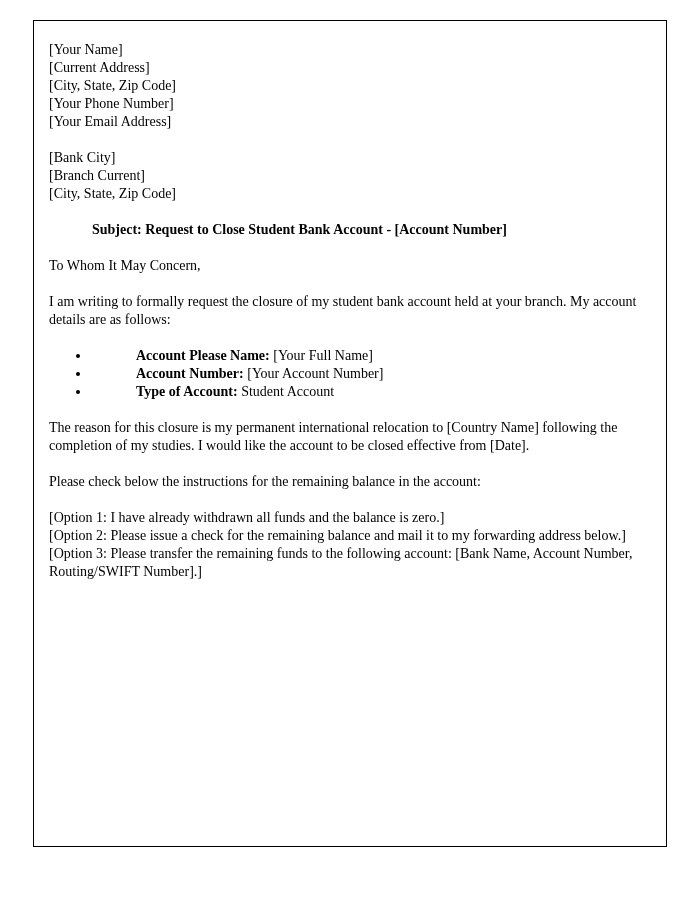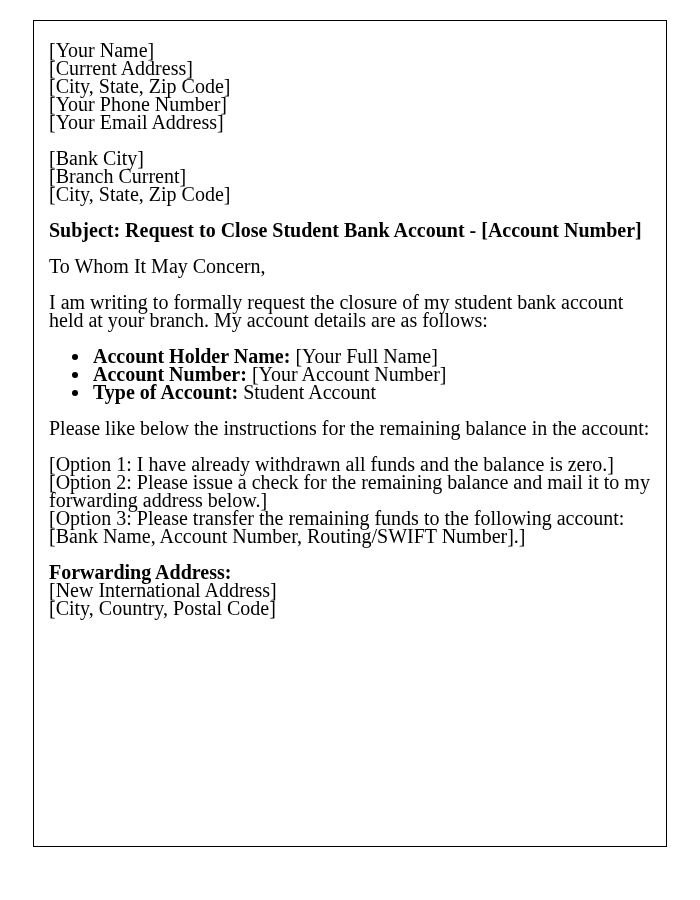"[Your Name]" .letter-body { font-size: 20px -> 14px }
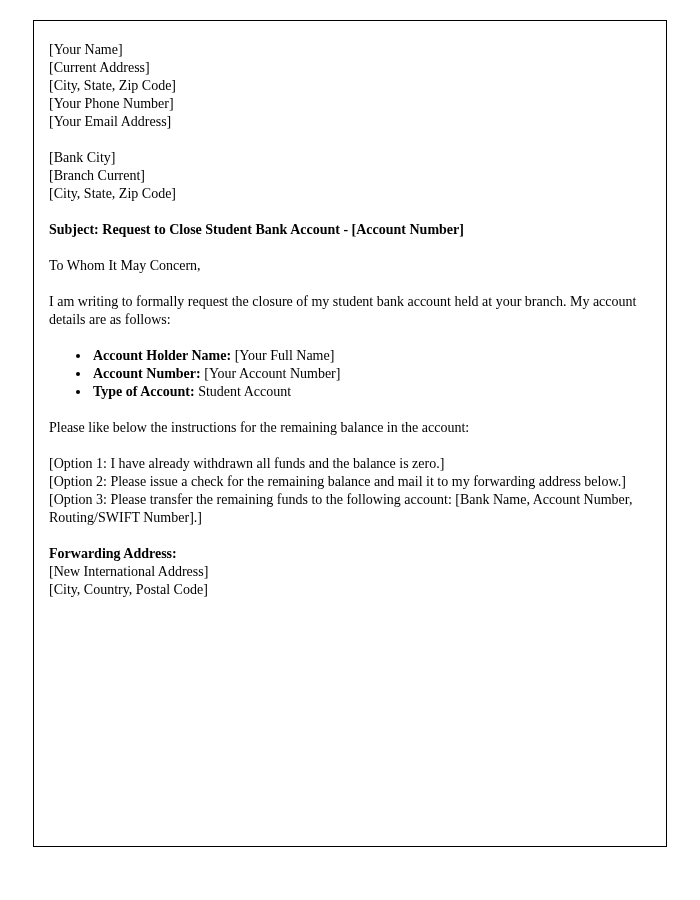"Subject: Request to Close Student" .bold { margin-left: none -> 43px }
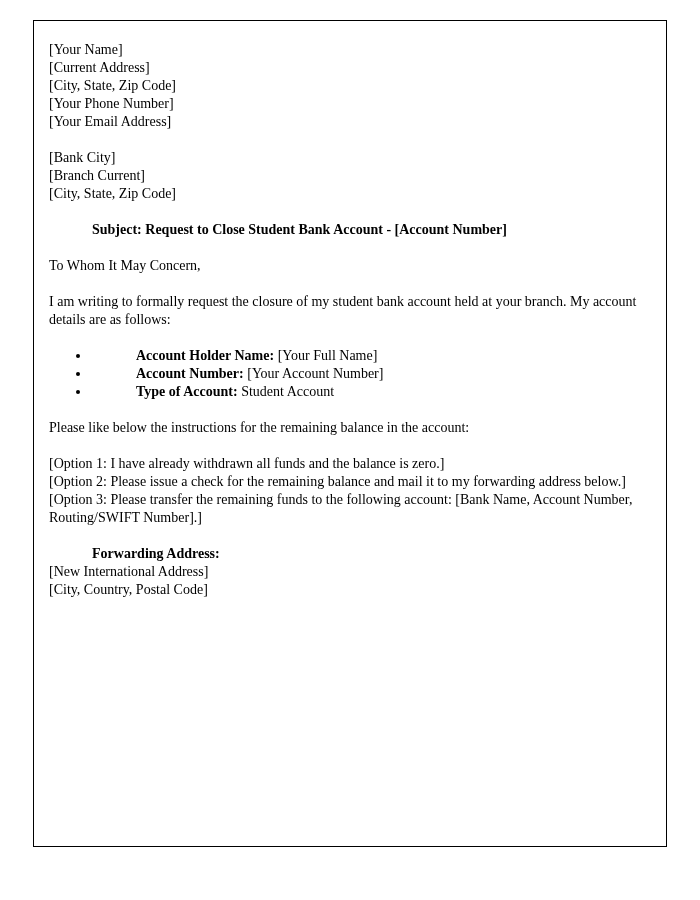"Account Holder Name:" span.bold { text: Holder -> Please }
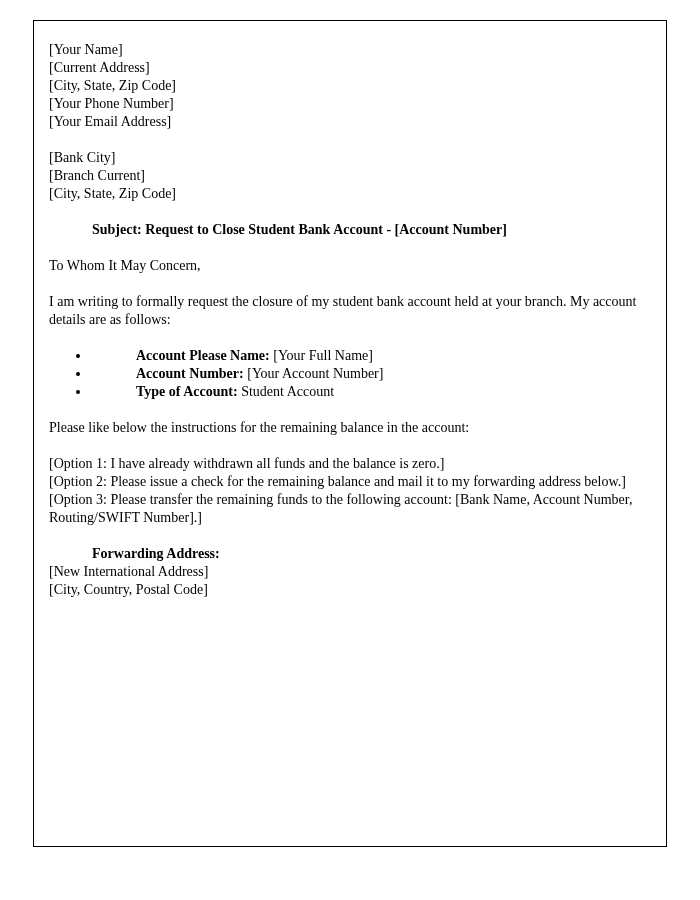"The reason for this closure" div.block { html: none -> <div>The reason for this closure is my permanent international relocation to [Country Name] following the completion of my studies. I would like the account to be closed effective from [Date].</div> }
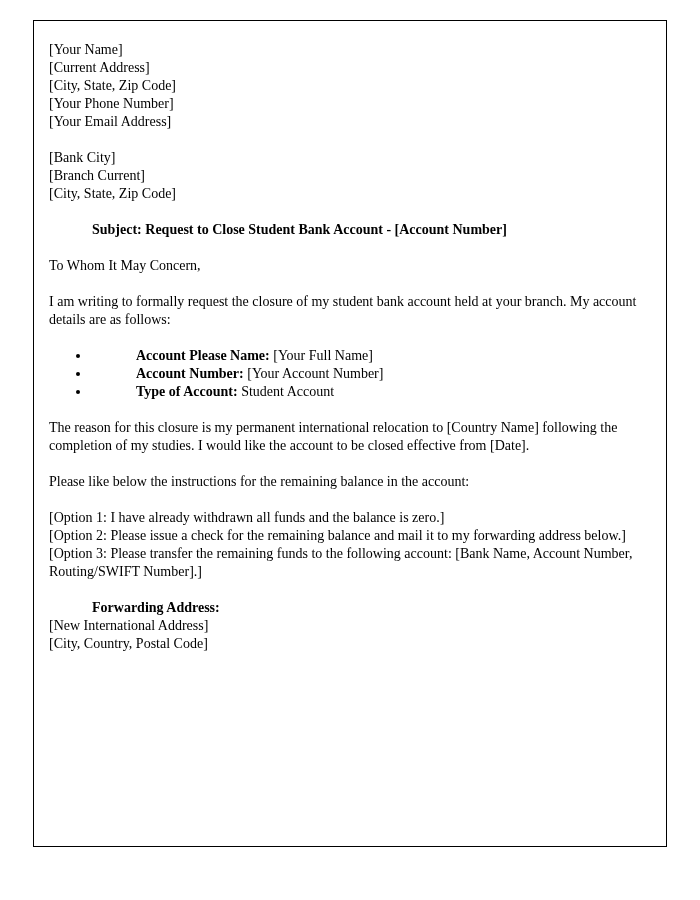"Please like below the instructions" div.block { text: like -> check }
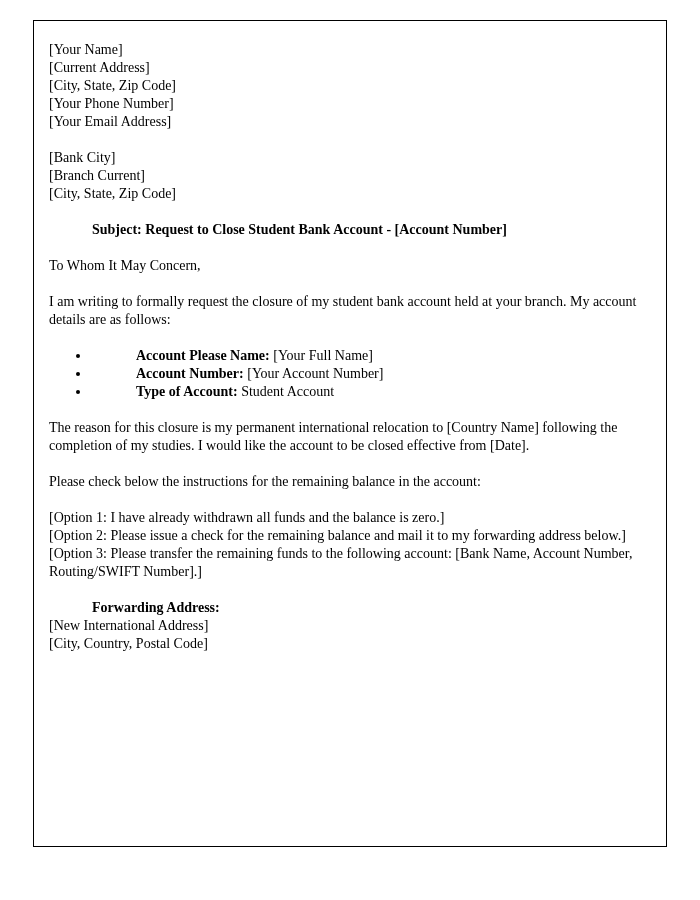"Forwarding Address:" div.block { html: <div> <div>Forwarding Address:</div> <div>[New International Address]</div> <div>[City, Country, Postal Code]</div> </div> -> none }
